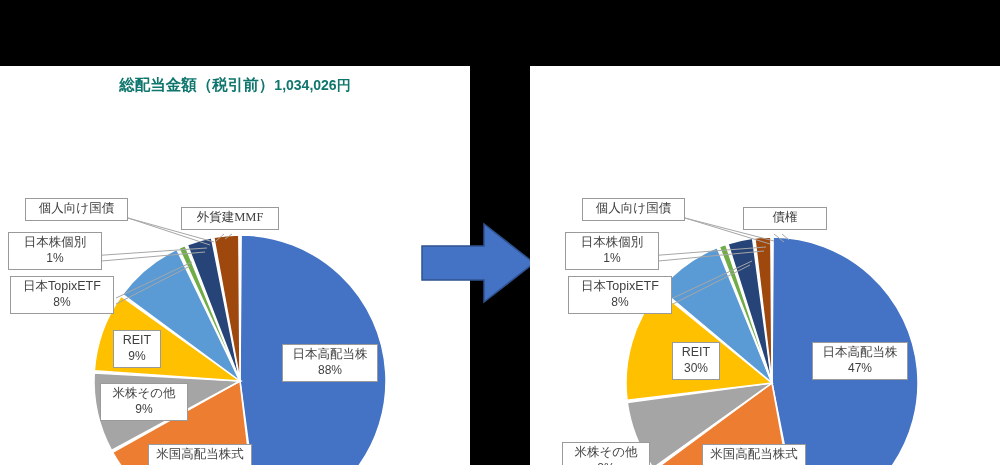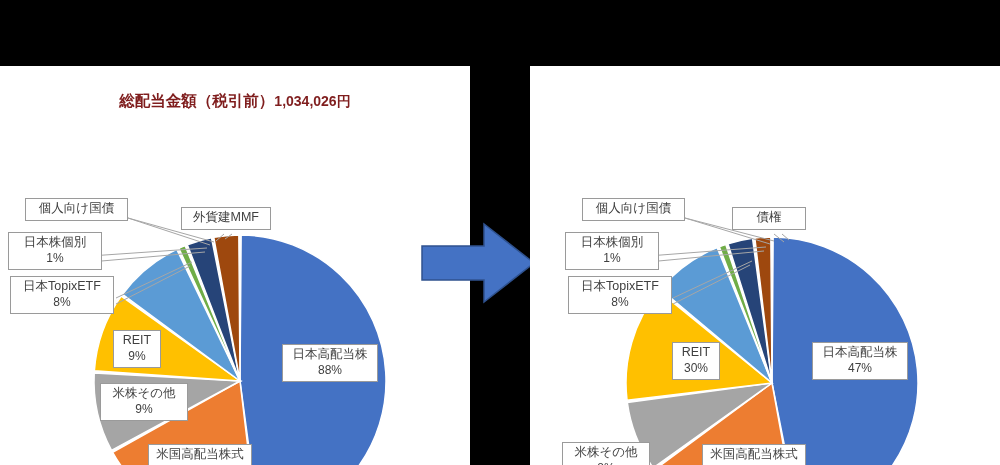"総配当金額（税引前）1,034,026円" .title-block { color: #7f1d1d -> #0f766e; margin-top: 16px -> none }
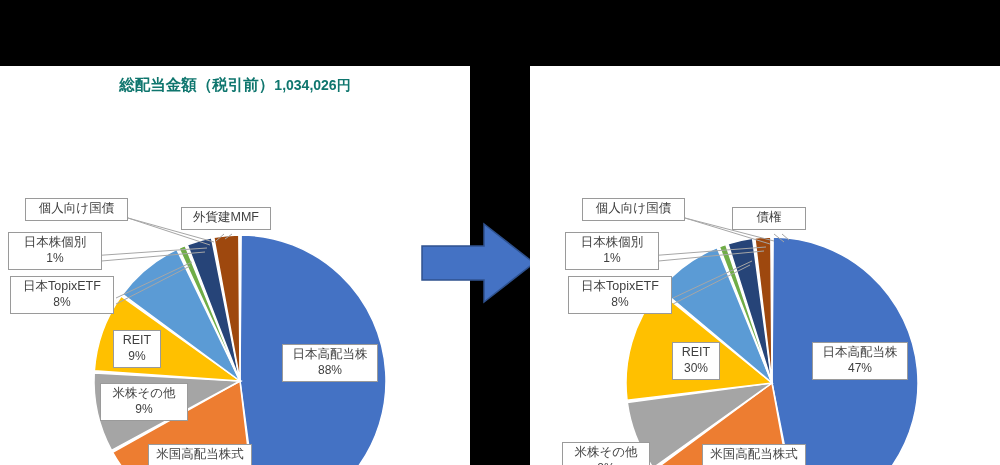"外貨建MMF" div.callout { font-family: none -> Liberation Serif, serif; width: 90px -> 98px }
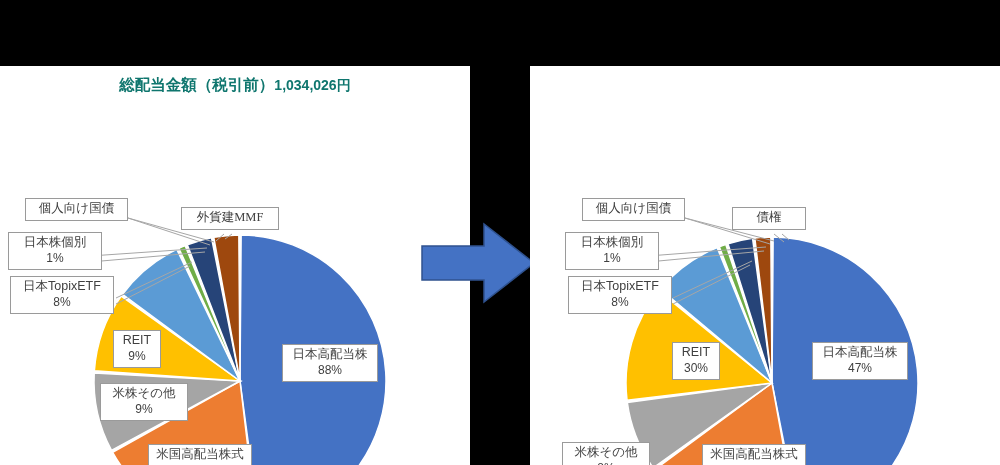"債権" div.callout { left: 202px -> 213px; width: 74px -> 84px }
